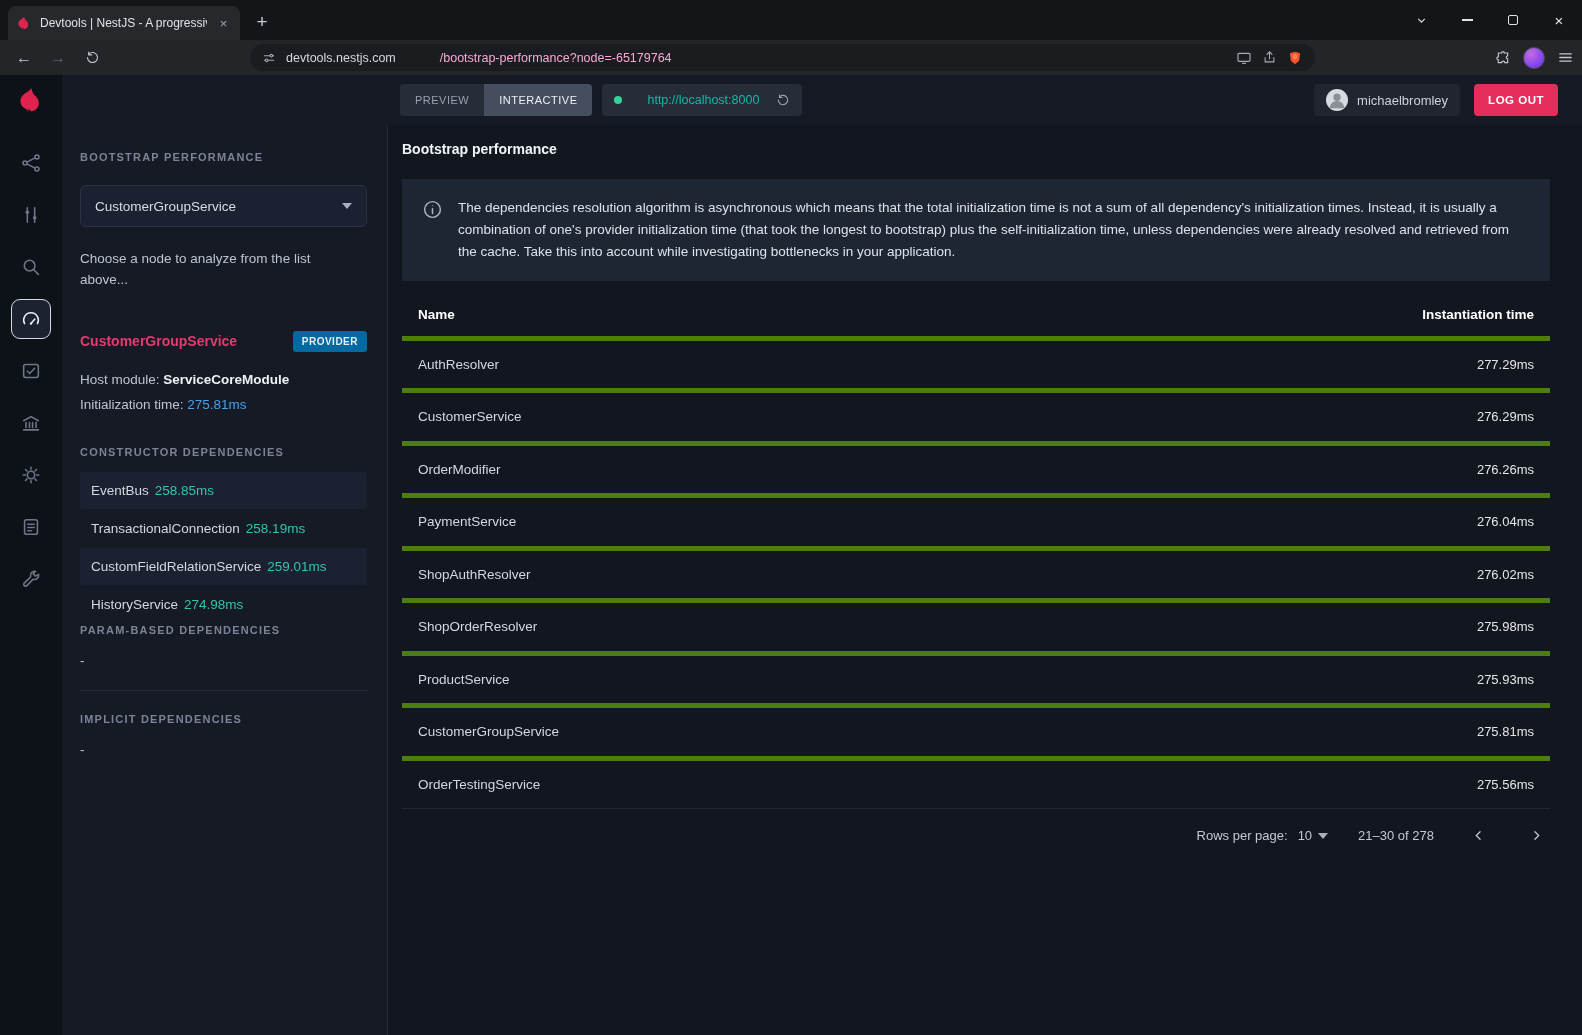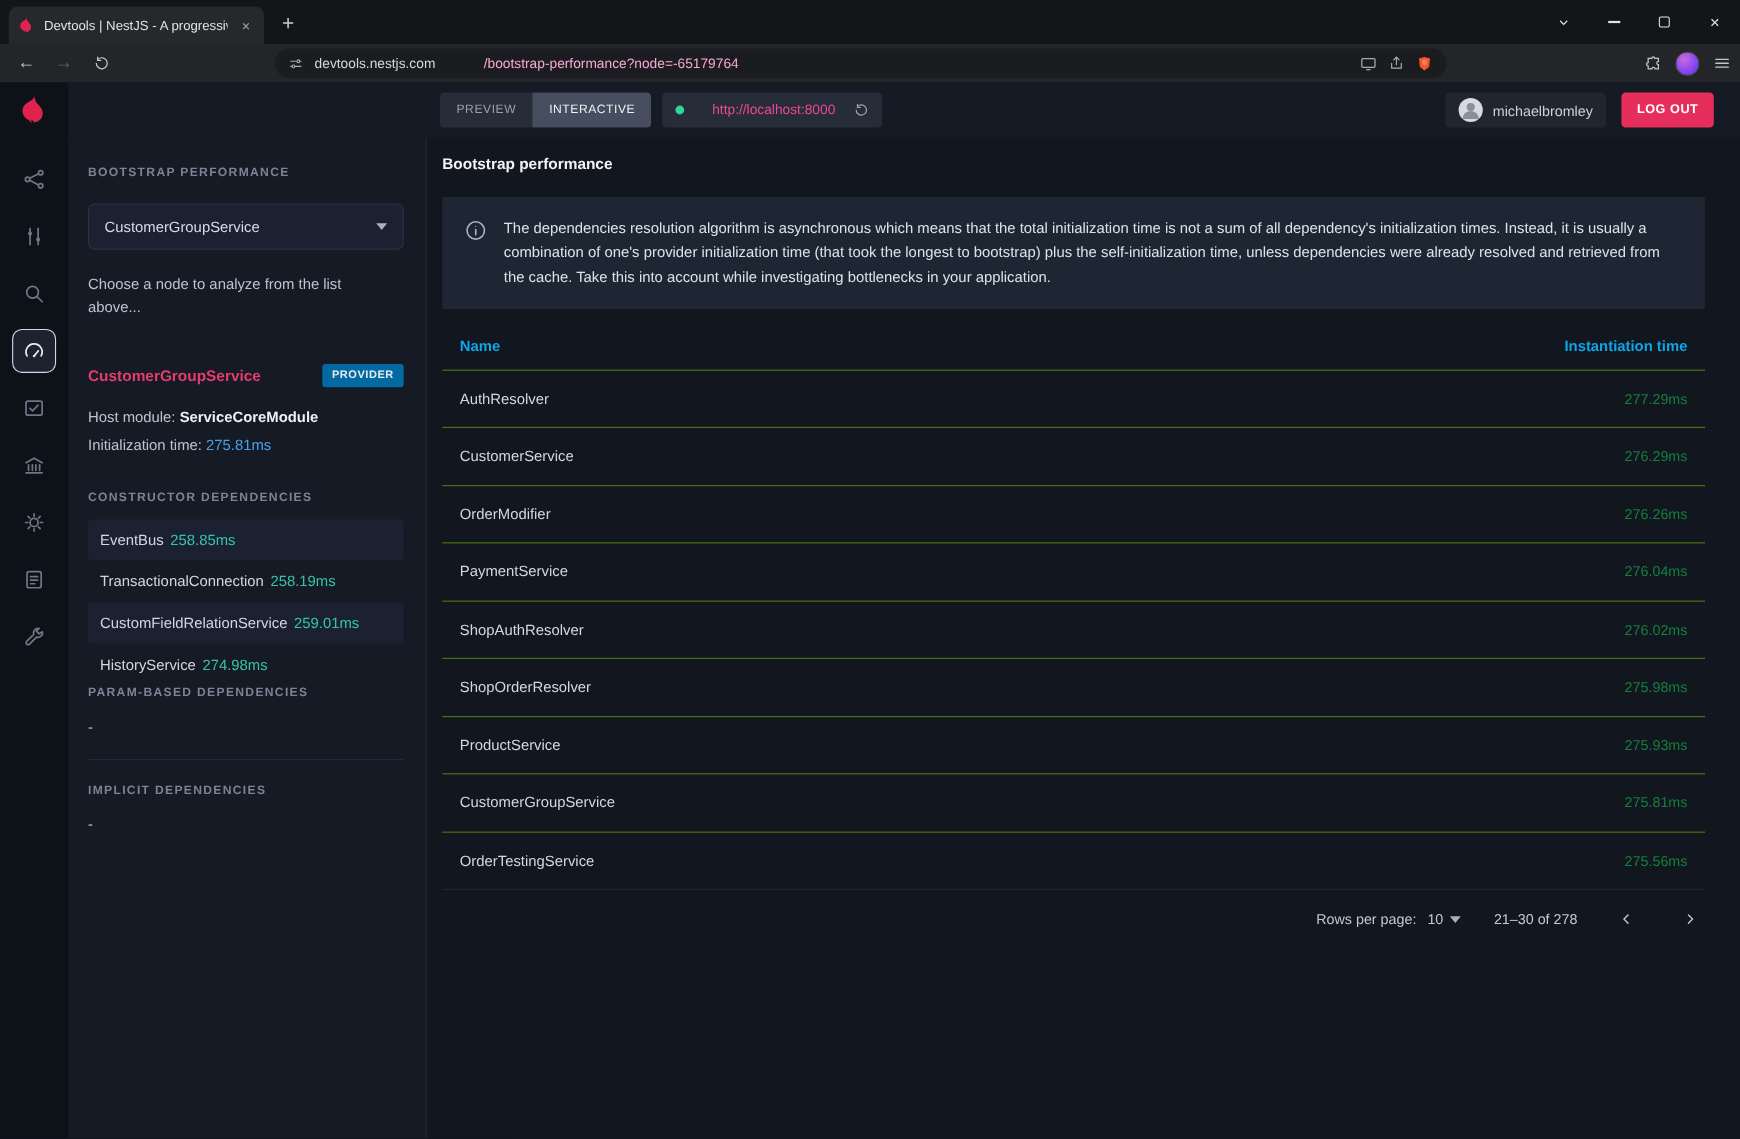"http://localhost:8000" .target-url { color: #ec4899 -> #14b8a6 }
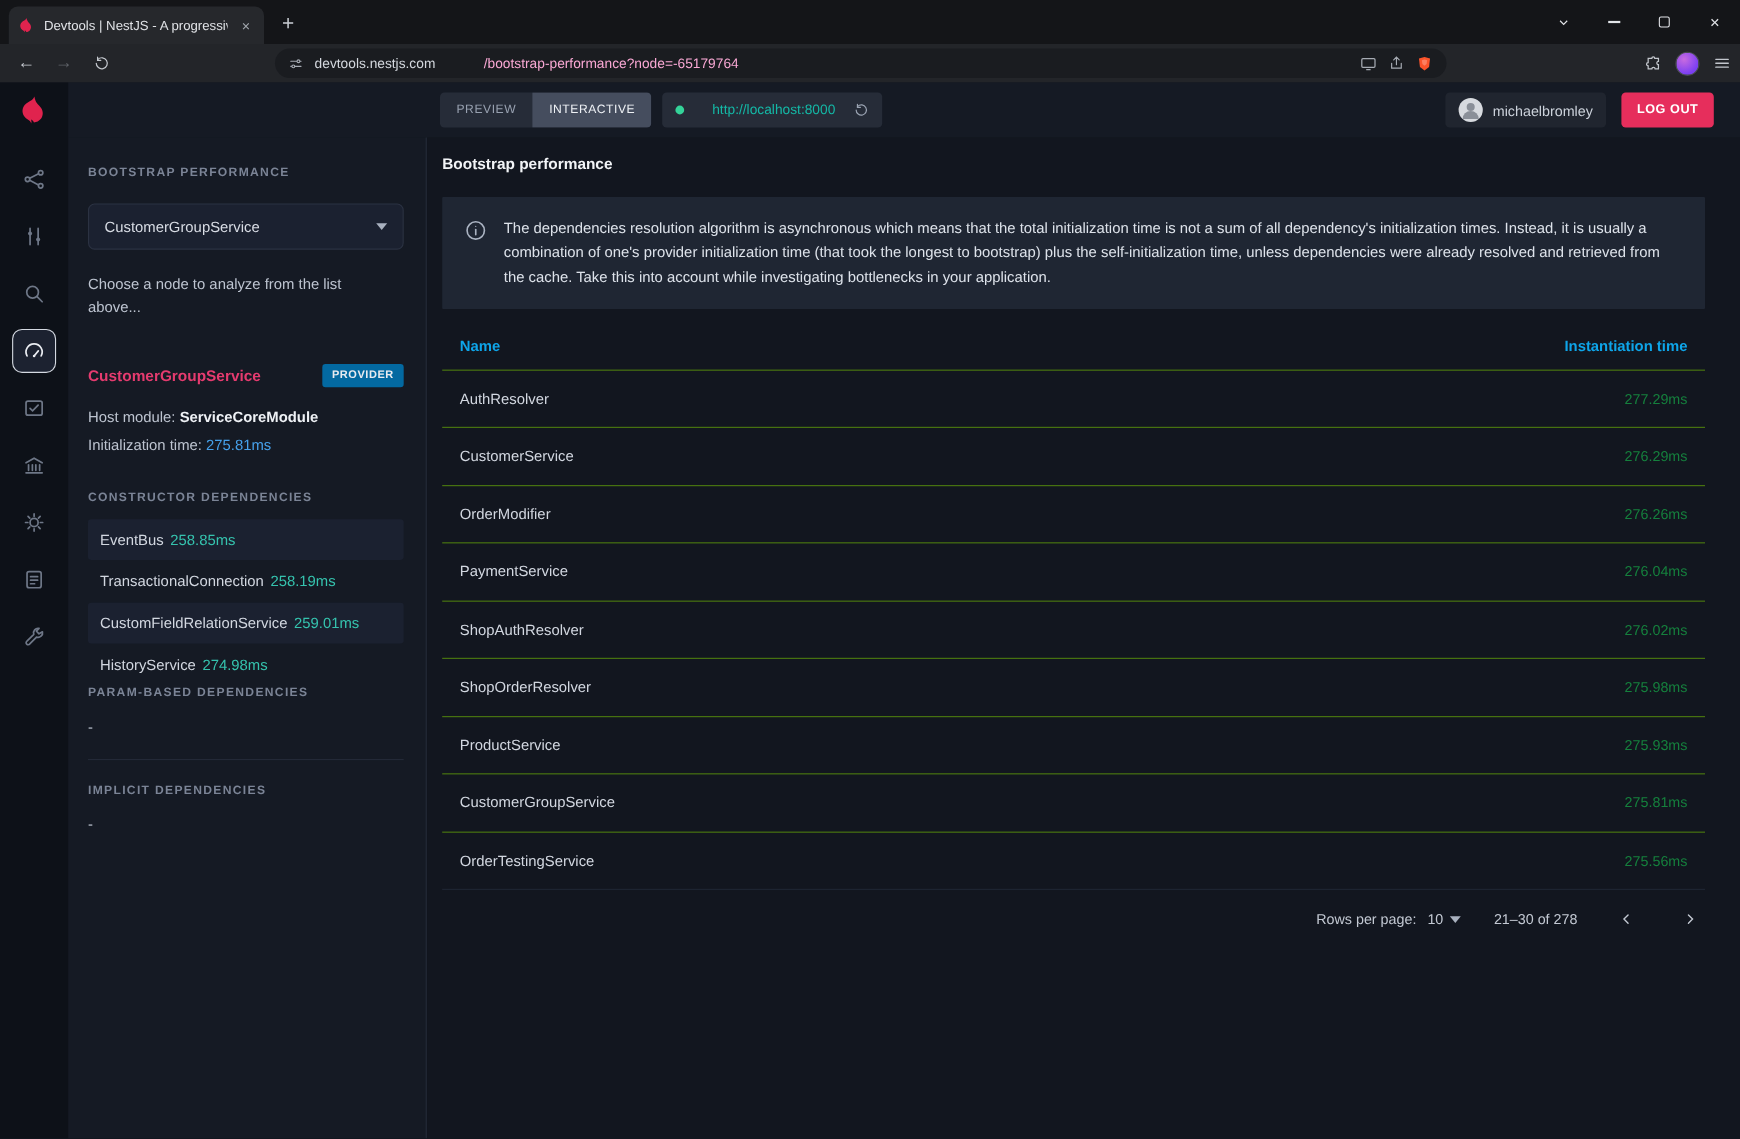"Name" .tbl-head { color: #0ea5e9 -> #ffffff }
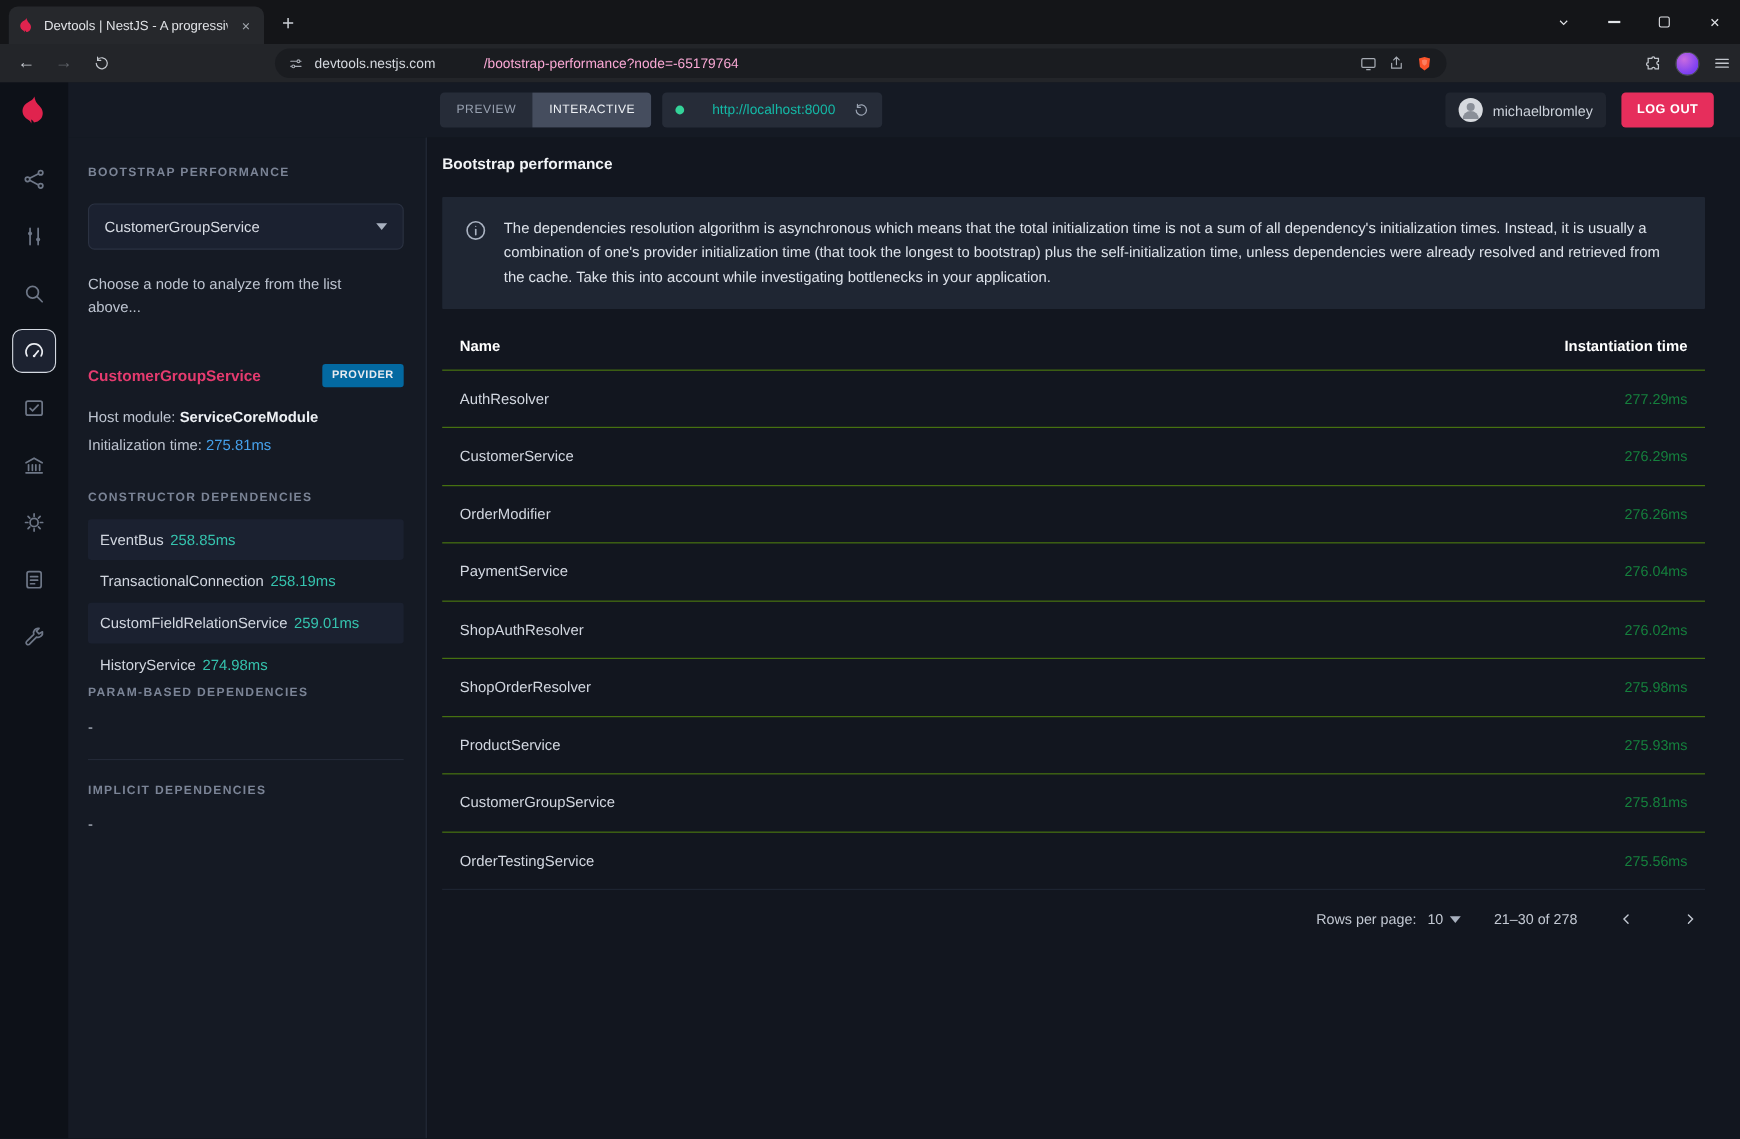"AuthResolver" .tbl-row { align-items: center -> none; border-top: 1px solid #4d7c0f -> 5px solid #4d7c0f; padding: 0 16px -> 16px 16px }
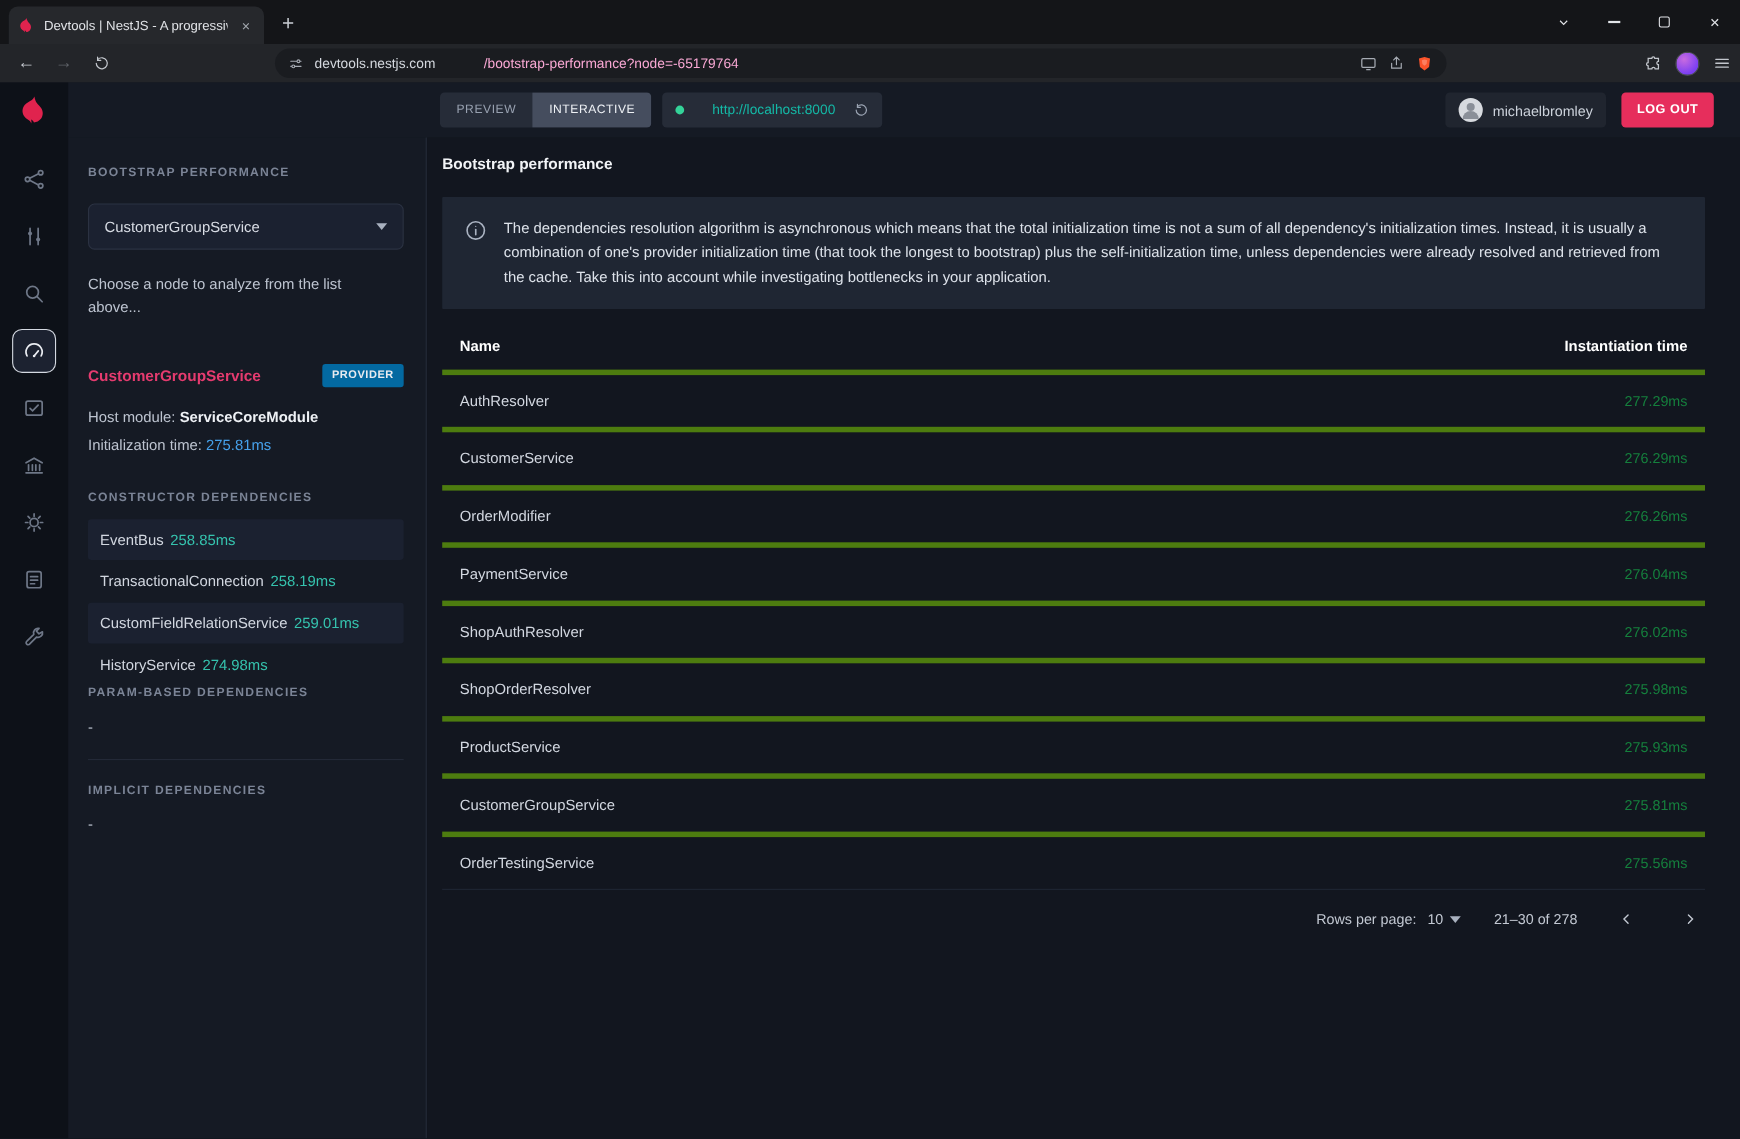"277.29ms" .row-time { color: #15803d -> #e5e5e5 }
